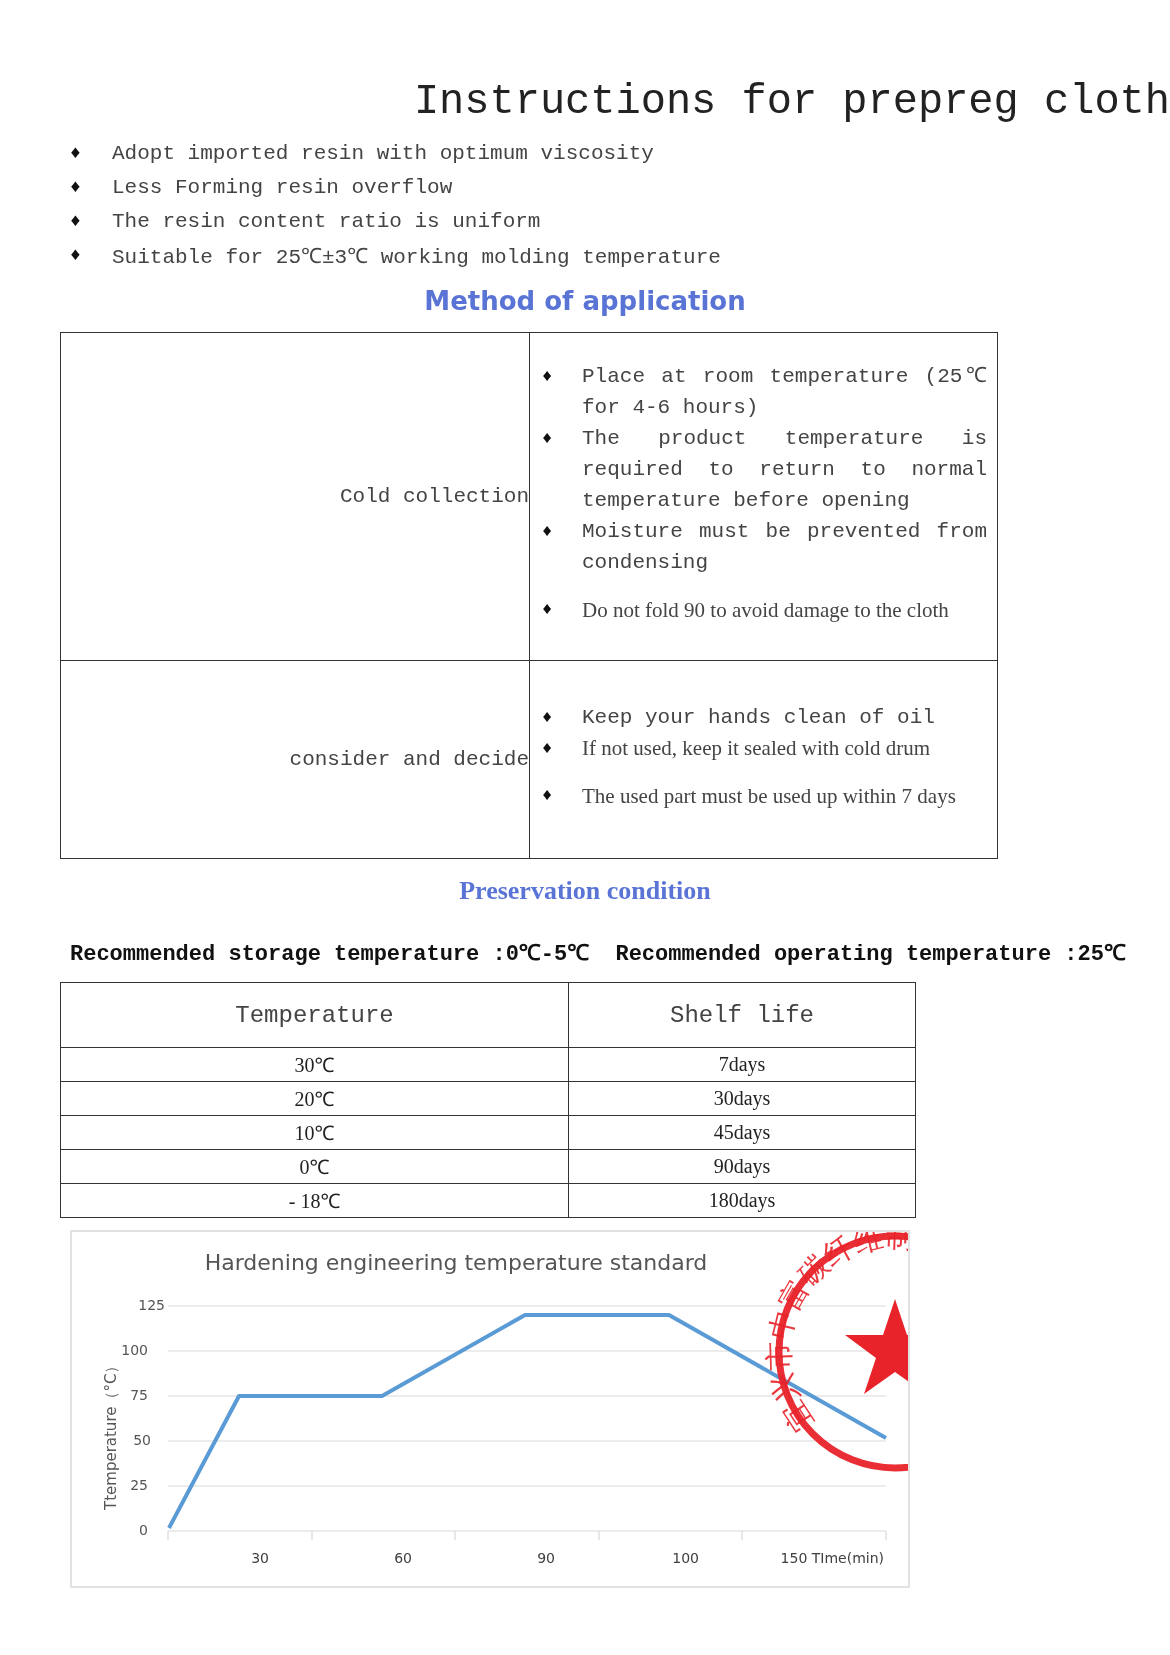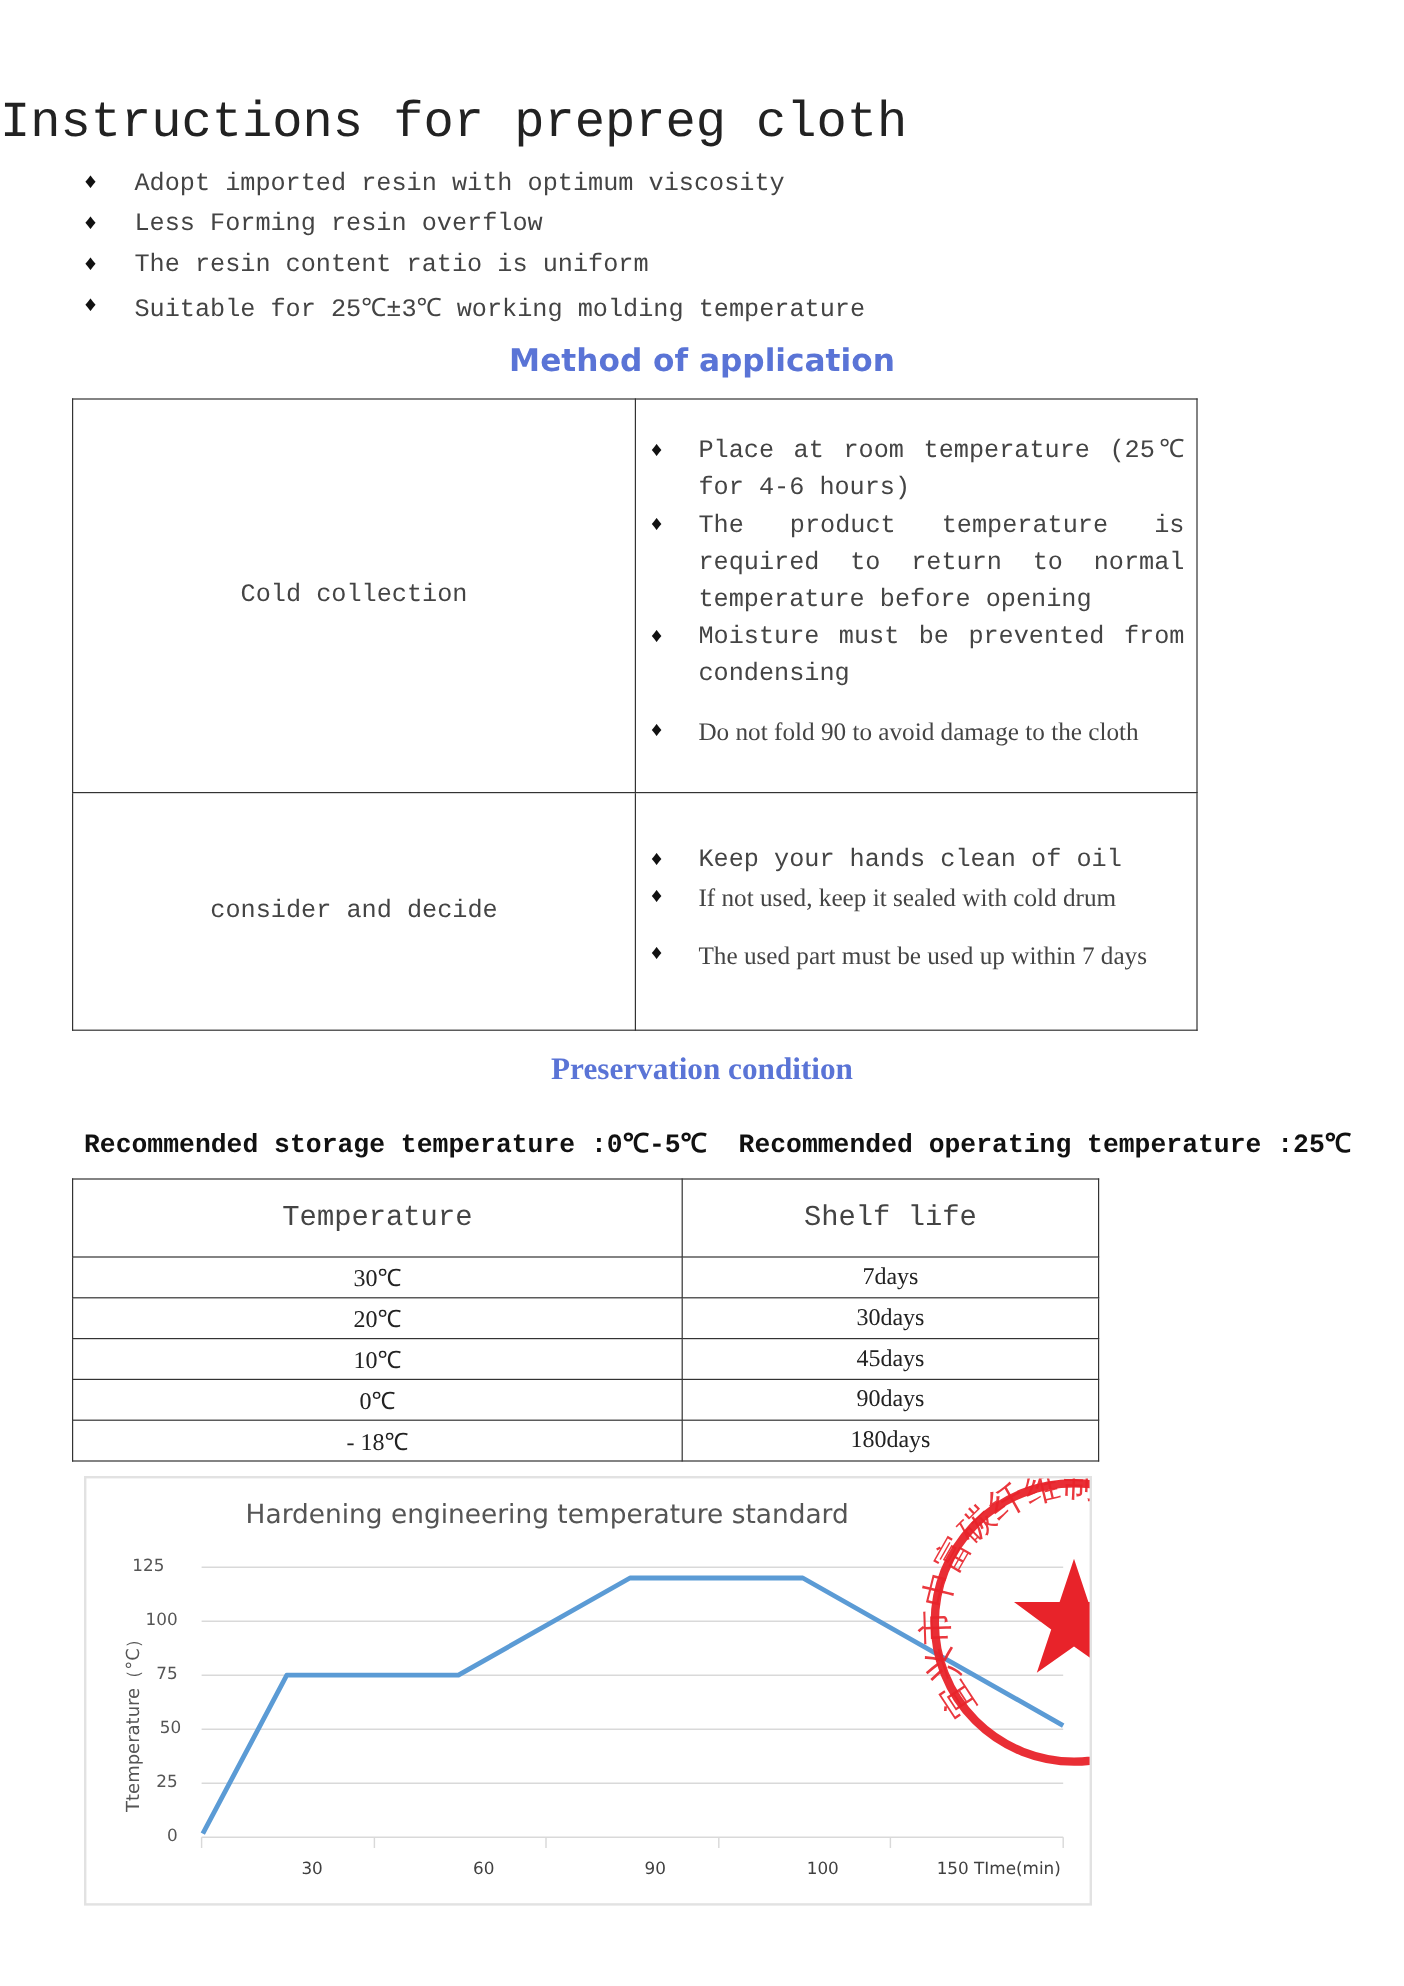"Instructions for prepreg cloth" .title { text-align: left -> right }
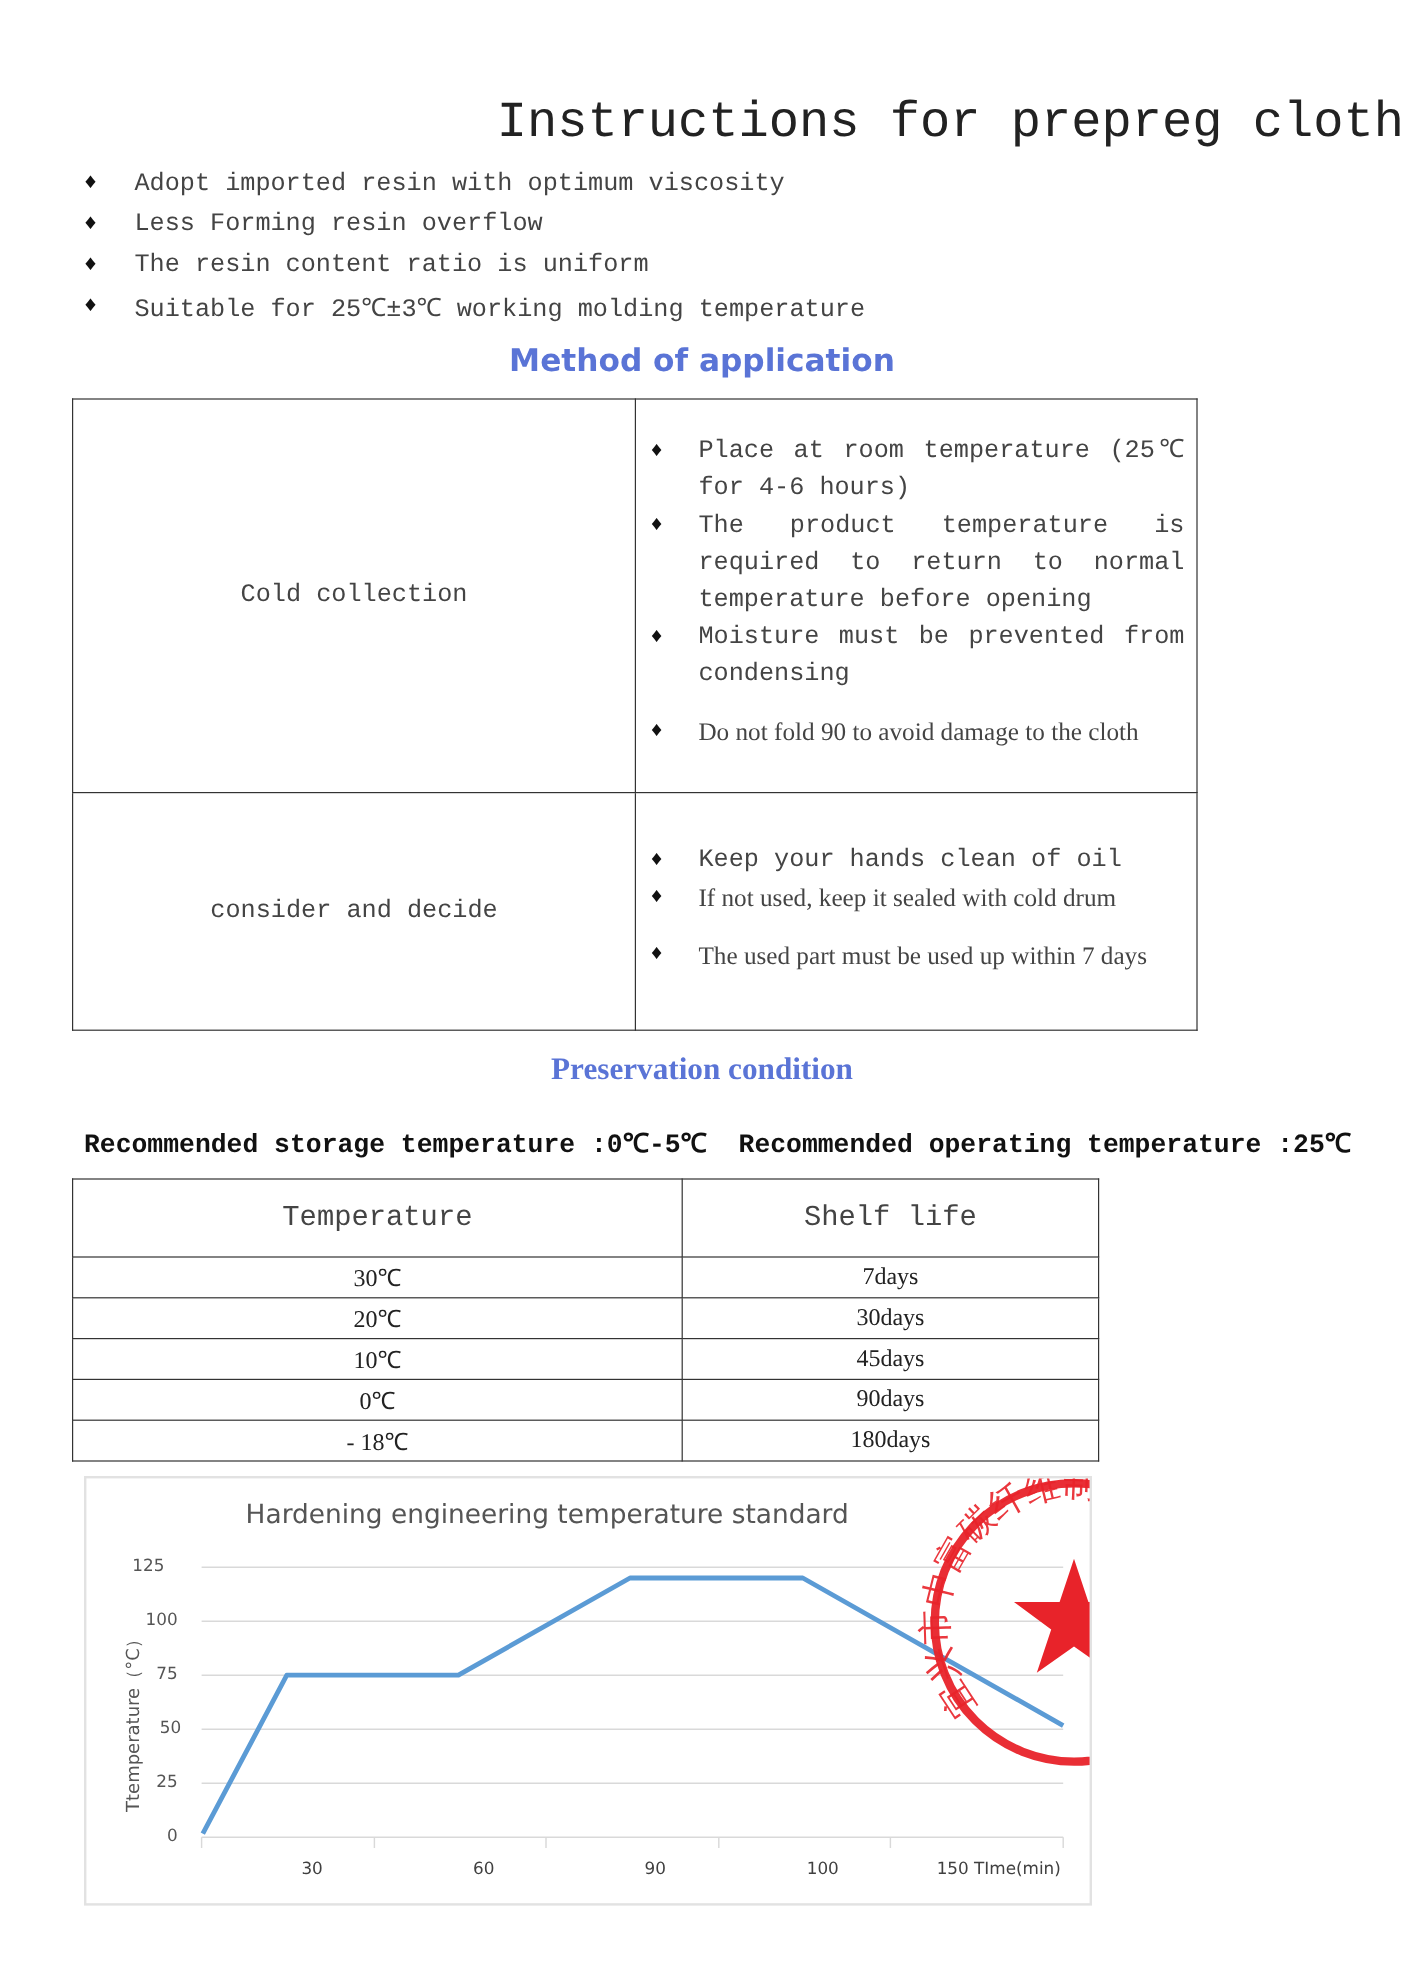"Cold collection" .method .lcell { text-align: center -> right }
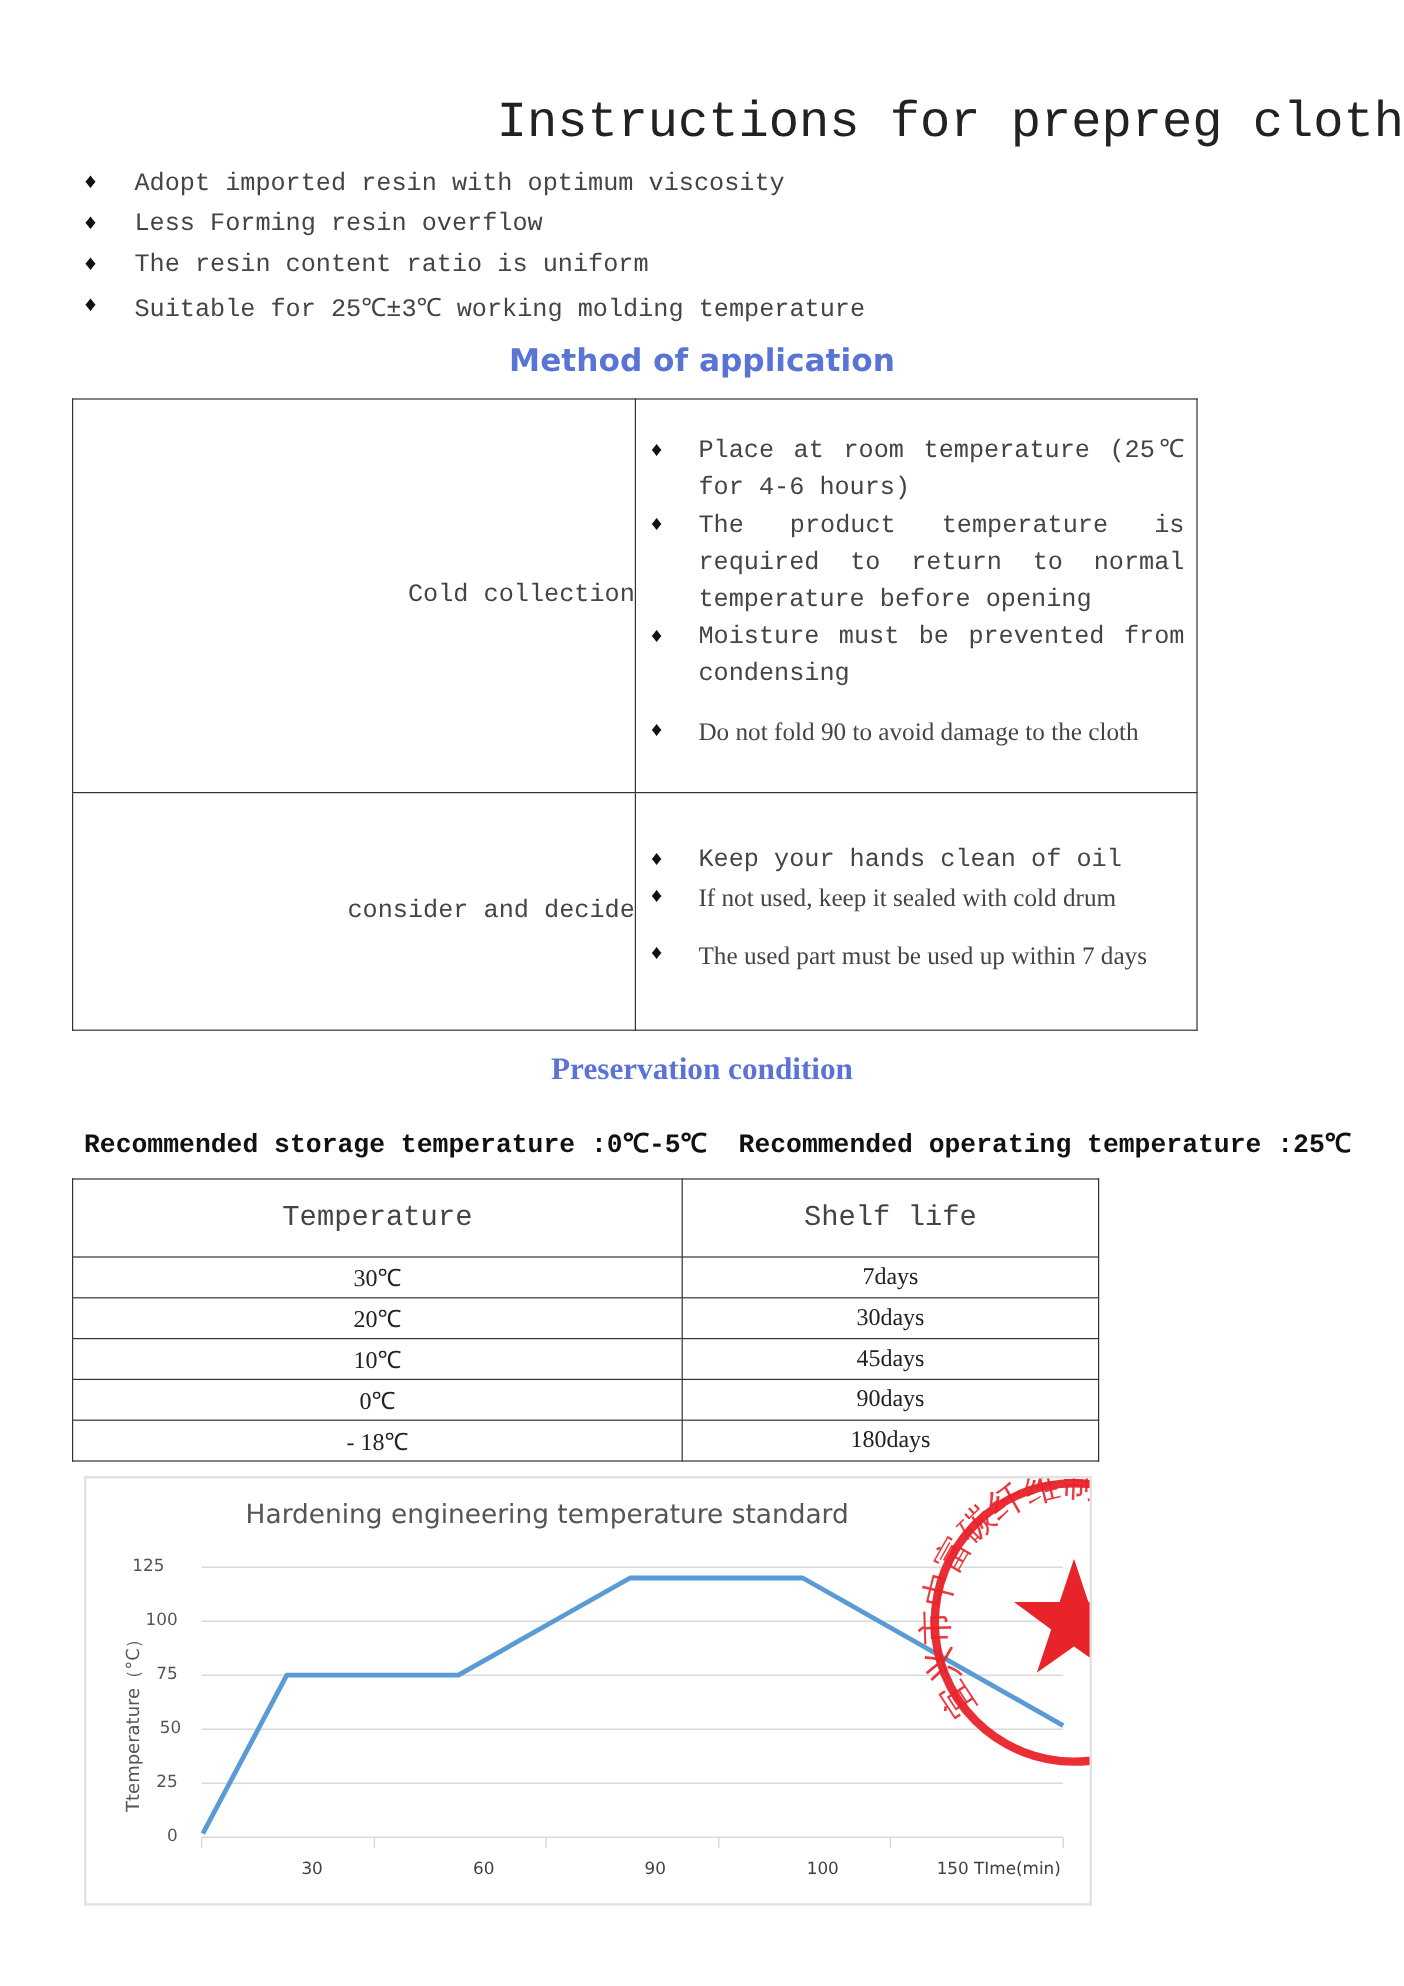"125" div.abs { left: 25px -> 53px }
